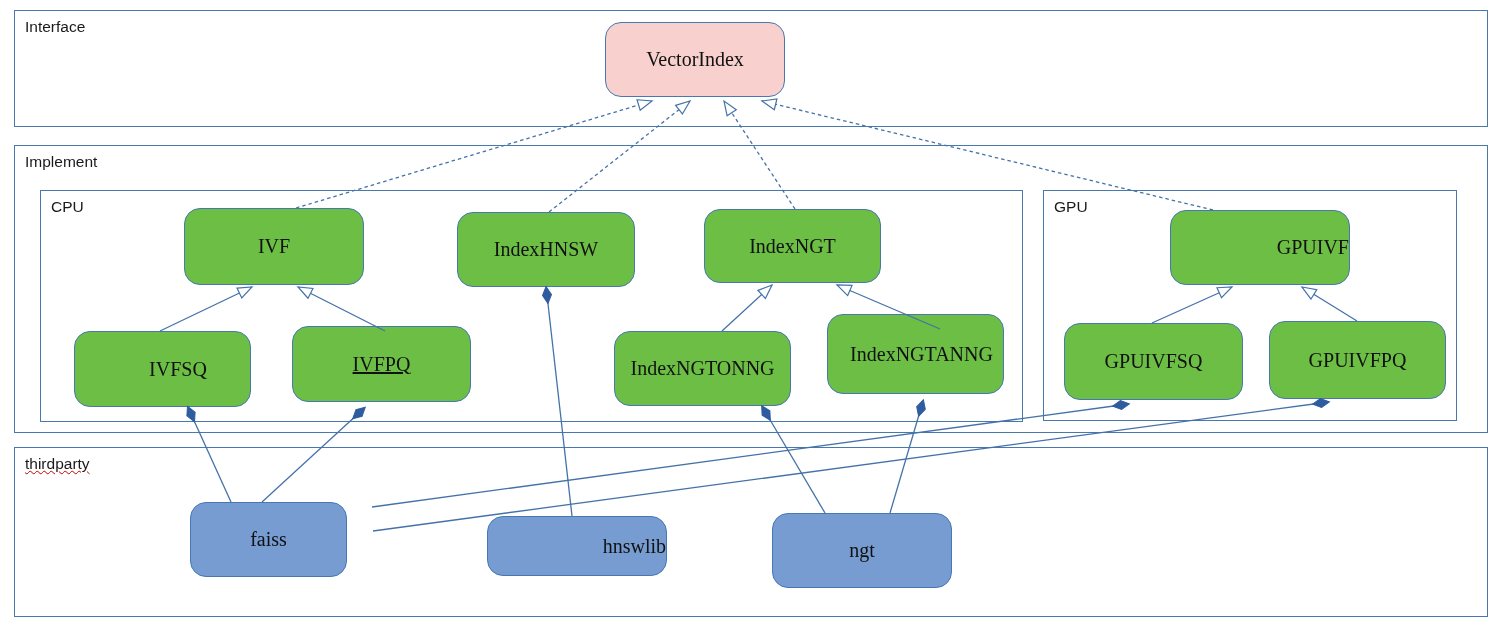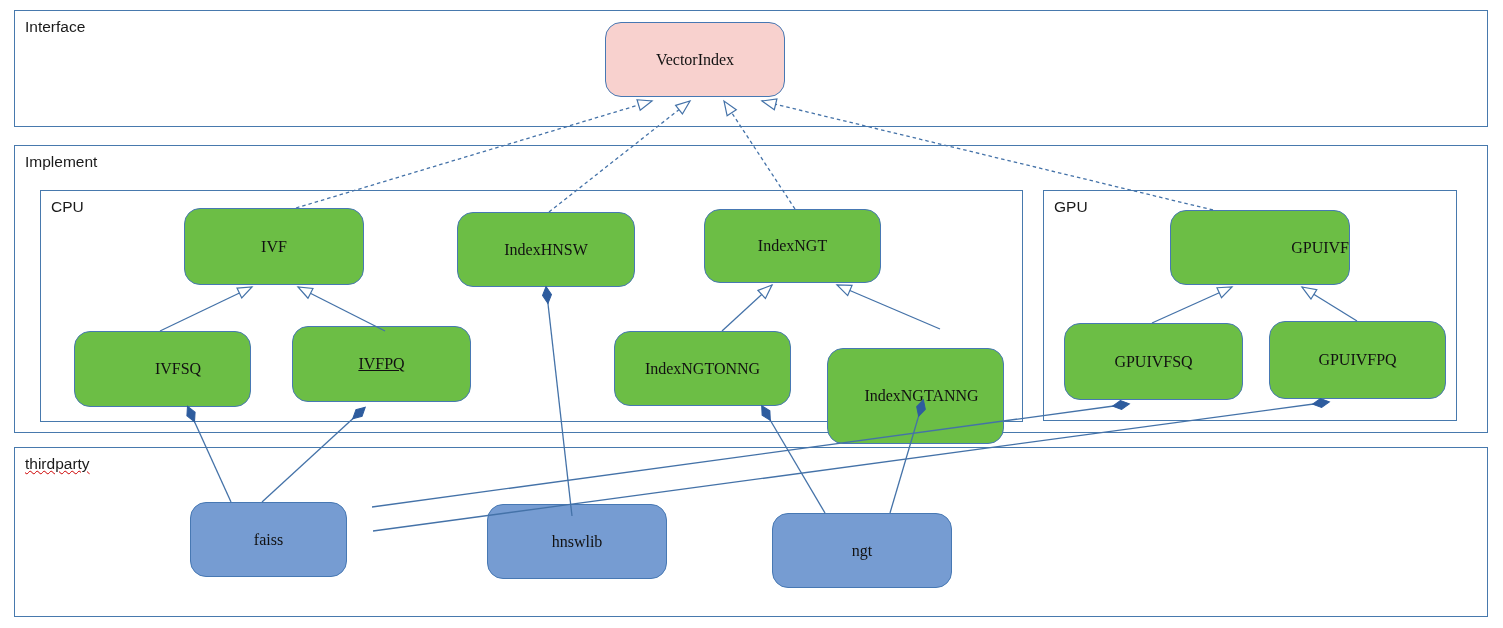"VectorIndex" .node { font-size: 16px -> 20px }
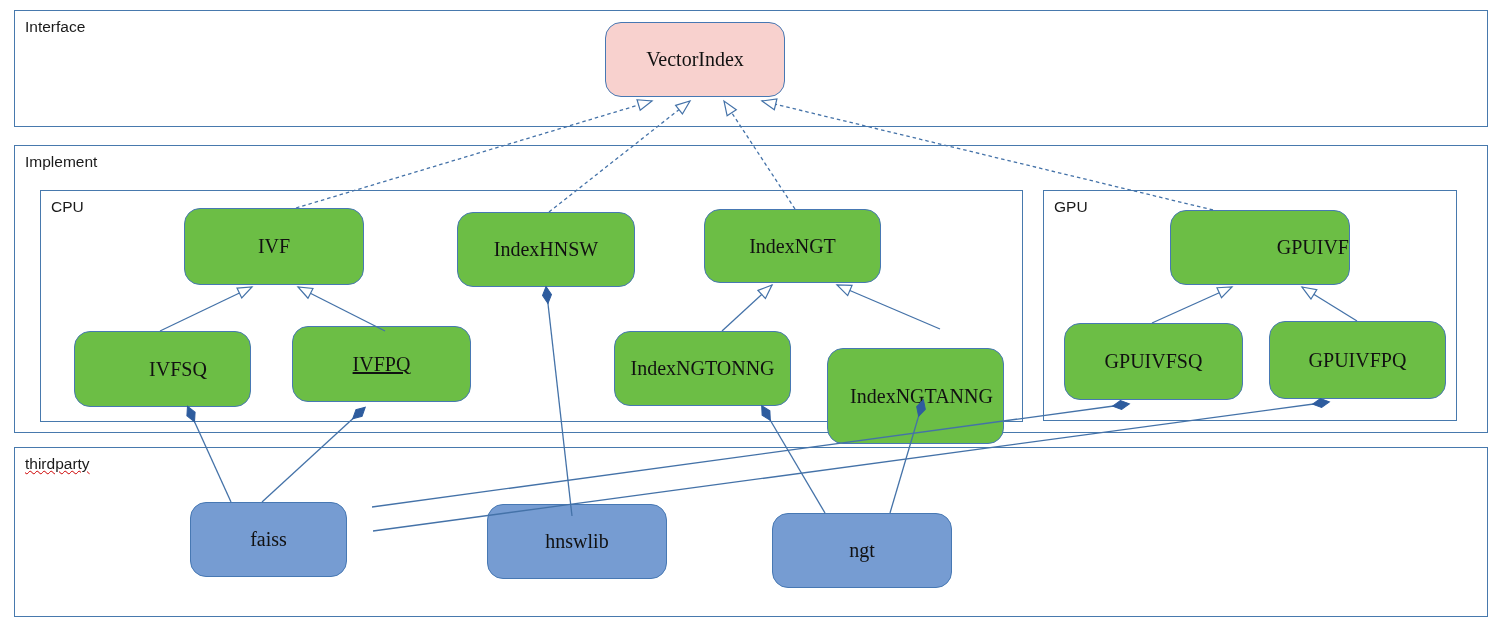"IndexNGTANNG" div.node { height: 96px -> 80px; top: 348px -> 314px }
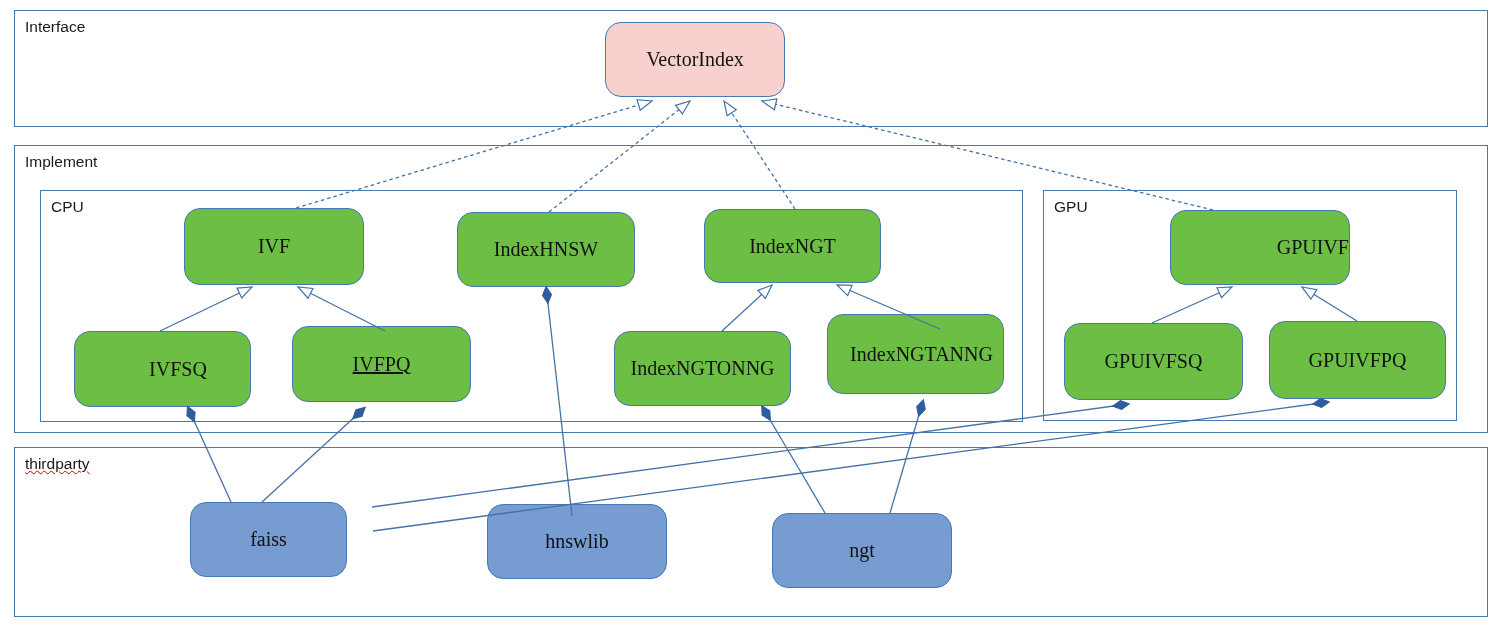"hnswlib" div.node { height: 75px -> 60px; justify-content: none -> flex-end; top: 504px -> 516px }
